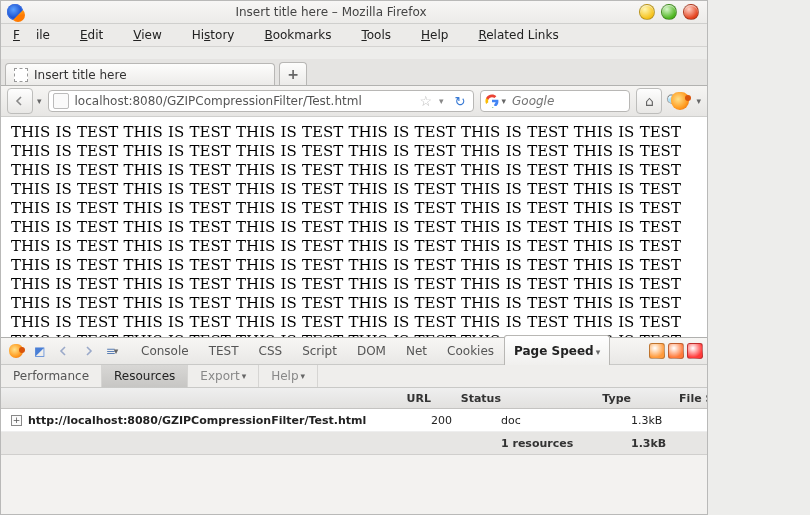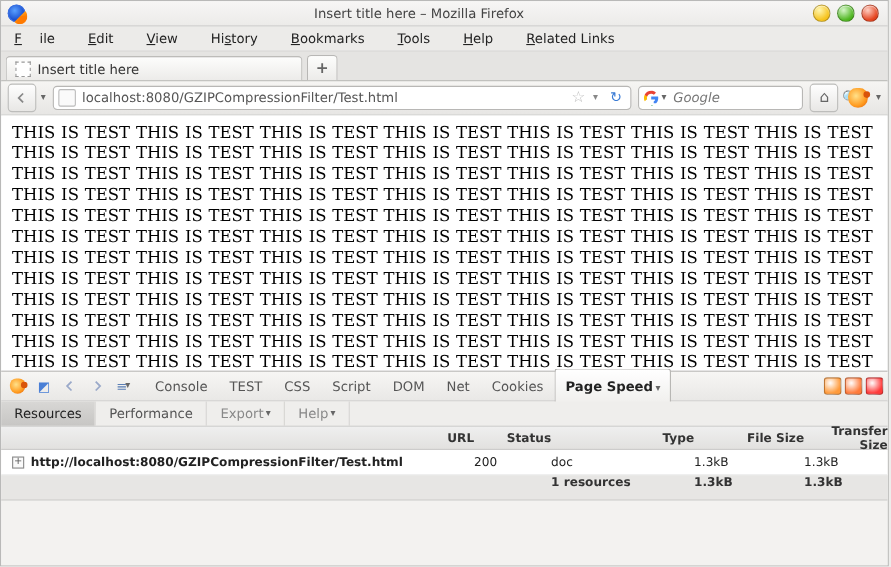"Insert title here – Mozilla" .window { width: 808px -> 708px }
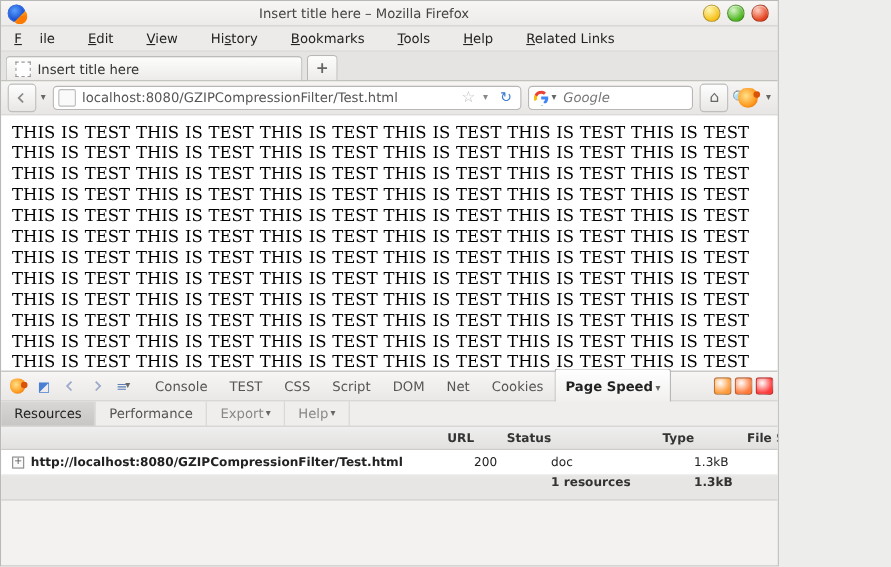"Insert title here" .tabstrip { margin-top: none -> 12px }
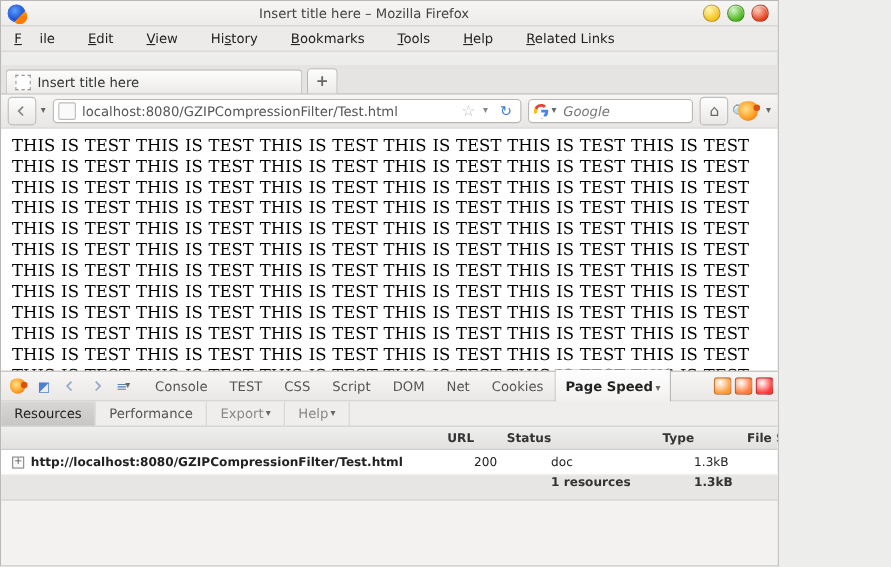"Resources" div.sub { order: before "Performance" -> after "Performance" }
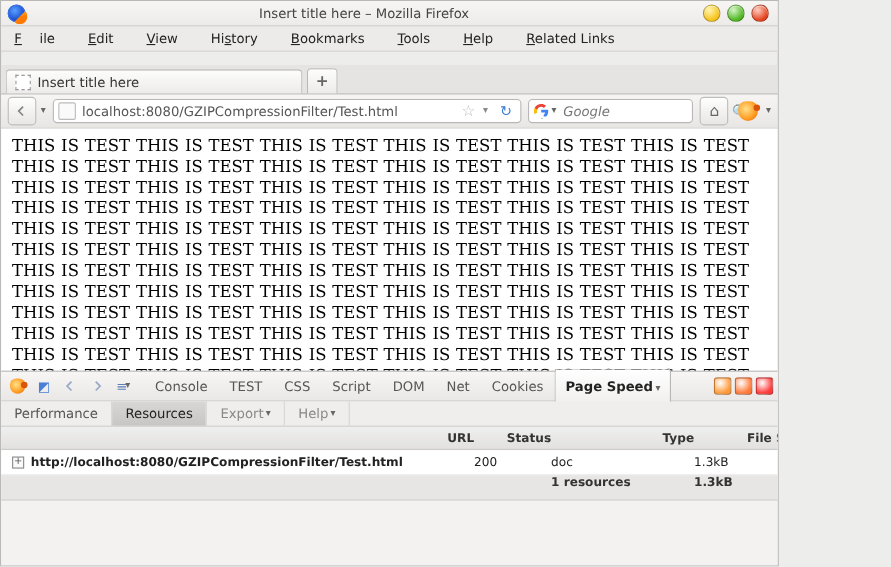"1 resources" .dt-total { align-items: flex-start -> center }
